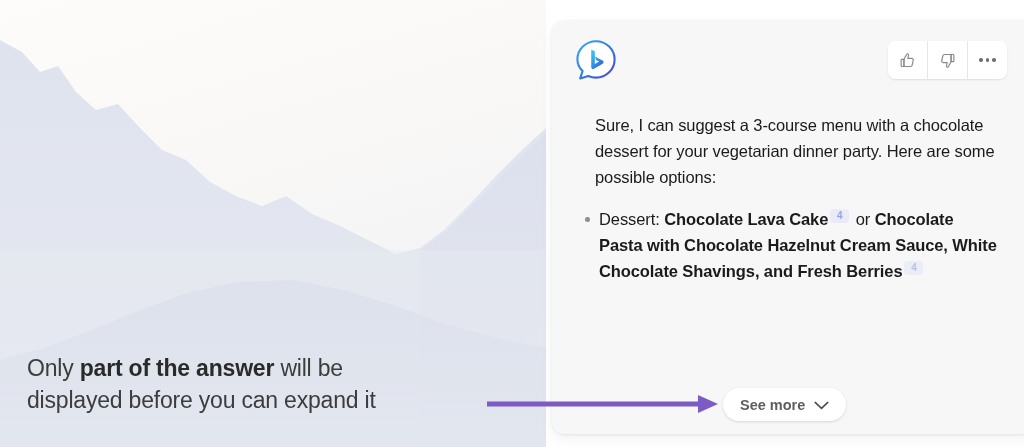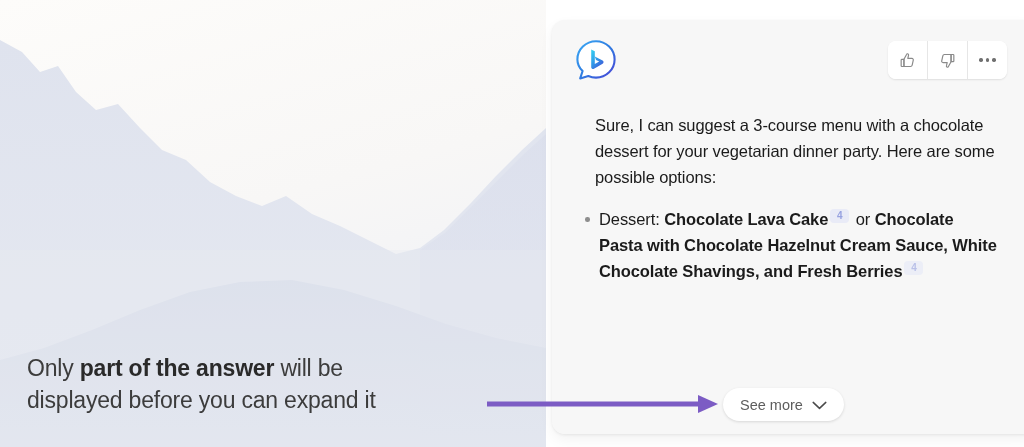"See more" .see-more { font-weight: none -> bold }
